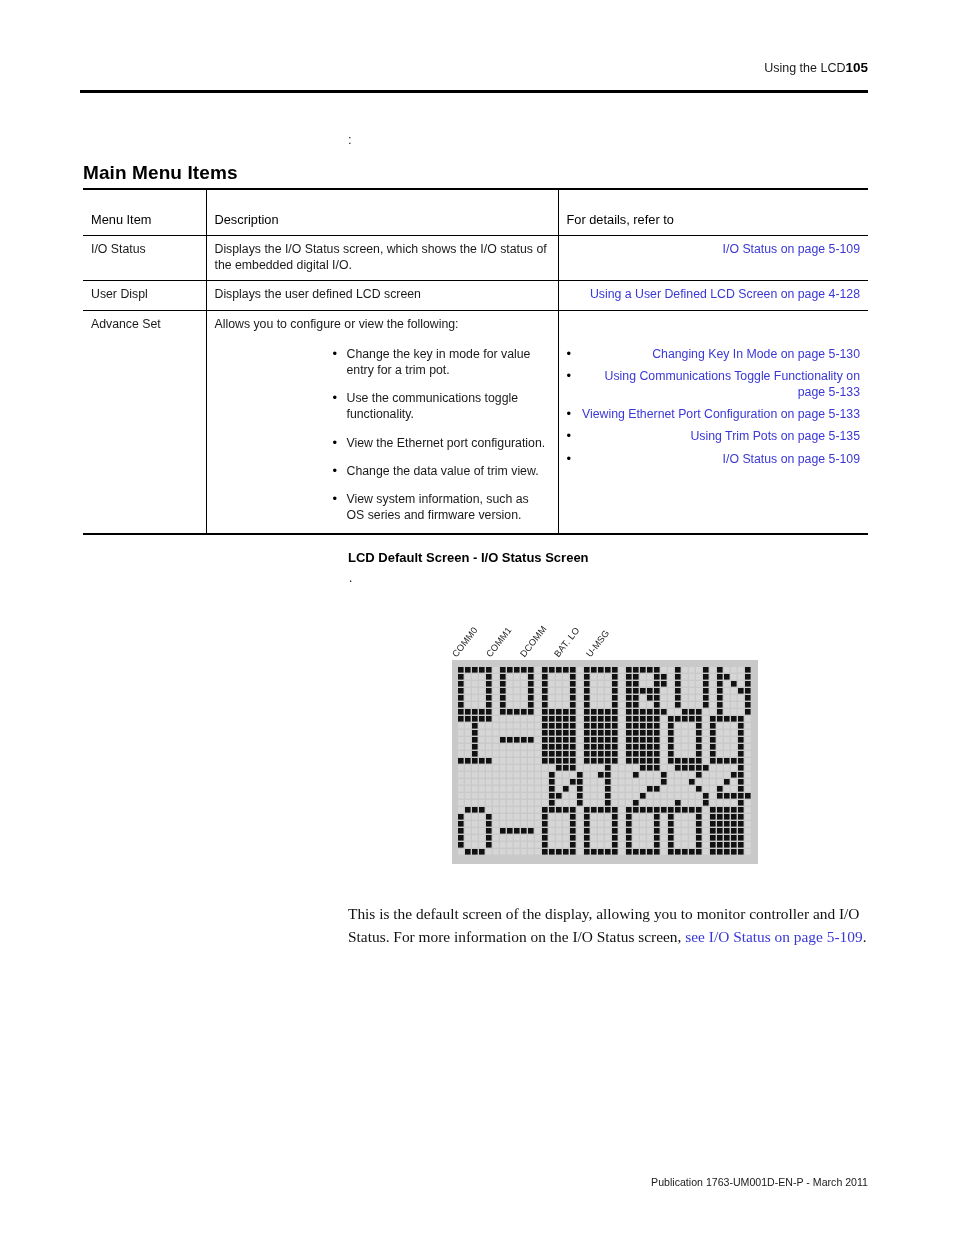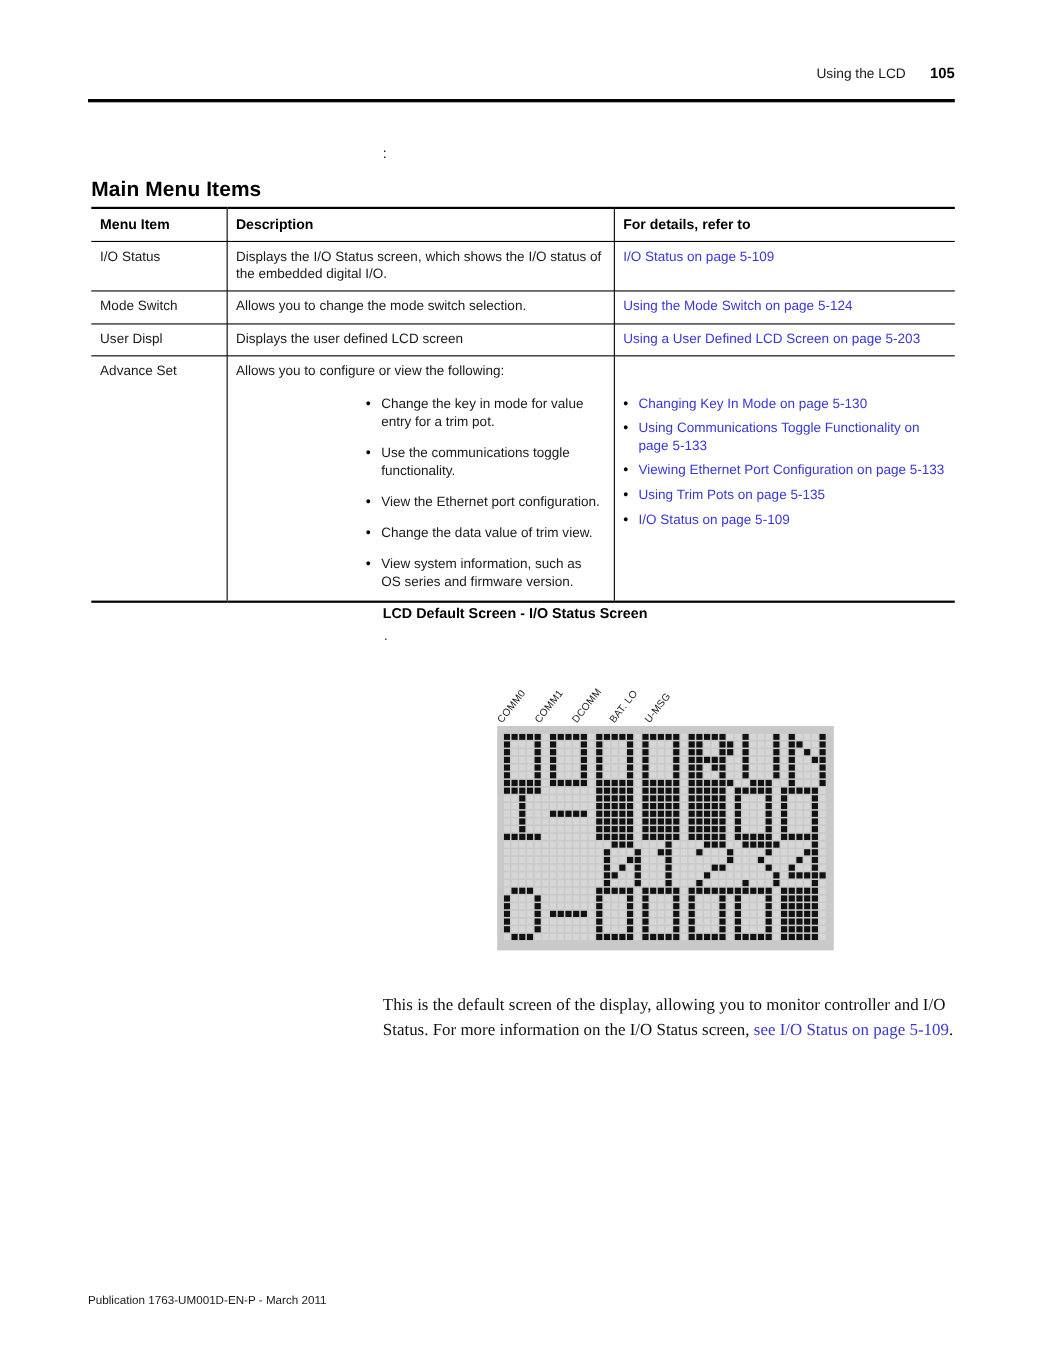"105" .page-header .hdr-page { margin-left: 22px -> none }
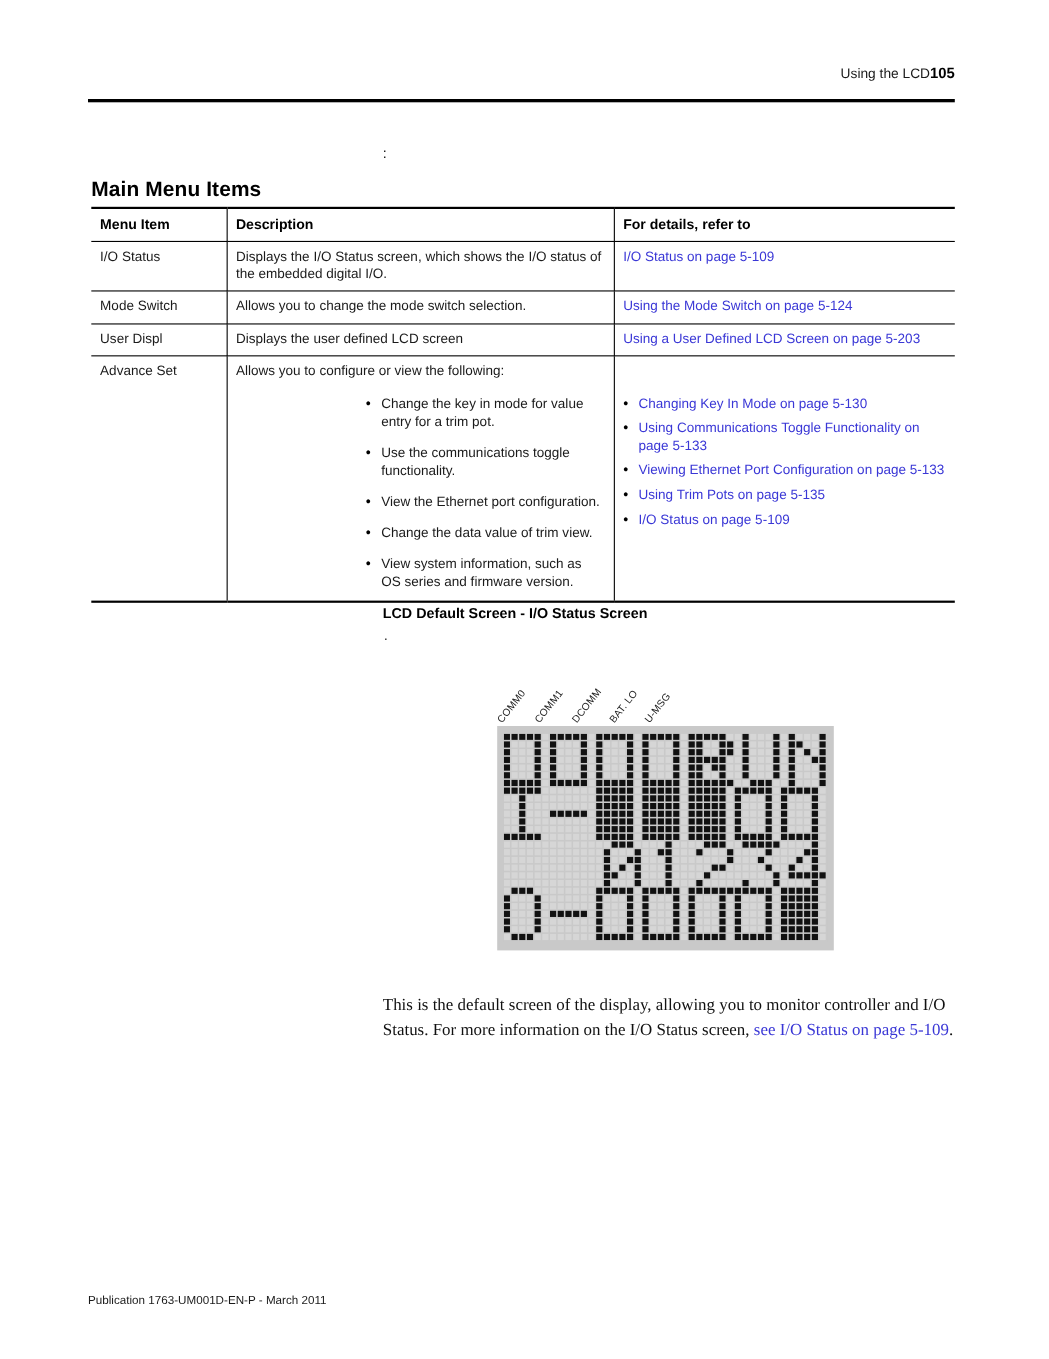"Menu Item" .menu-table thead th { font-weight: bold -> normal; padding-top: 6px -> 22px }
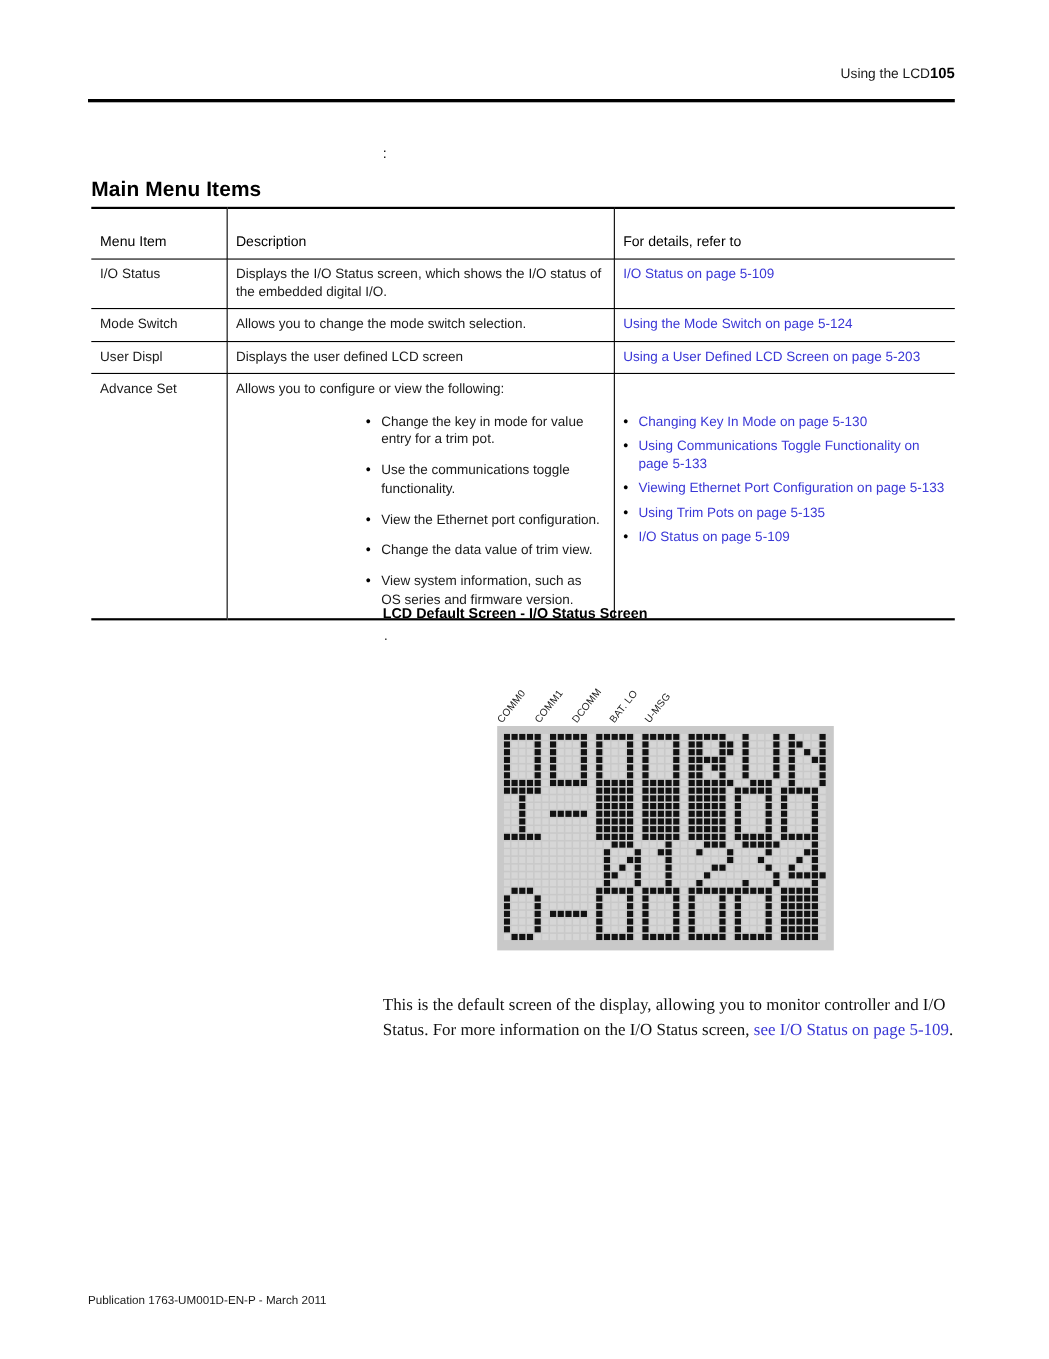"I/O Status on page 5-109" .col-ref { text-align: none -> right }
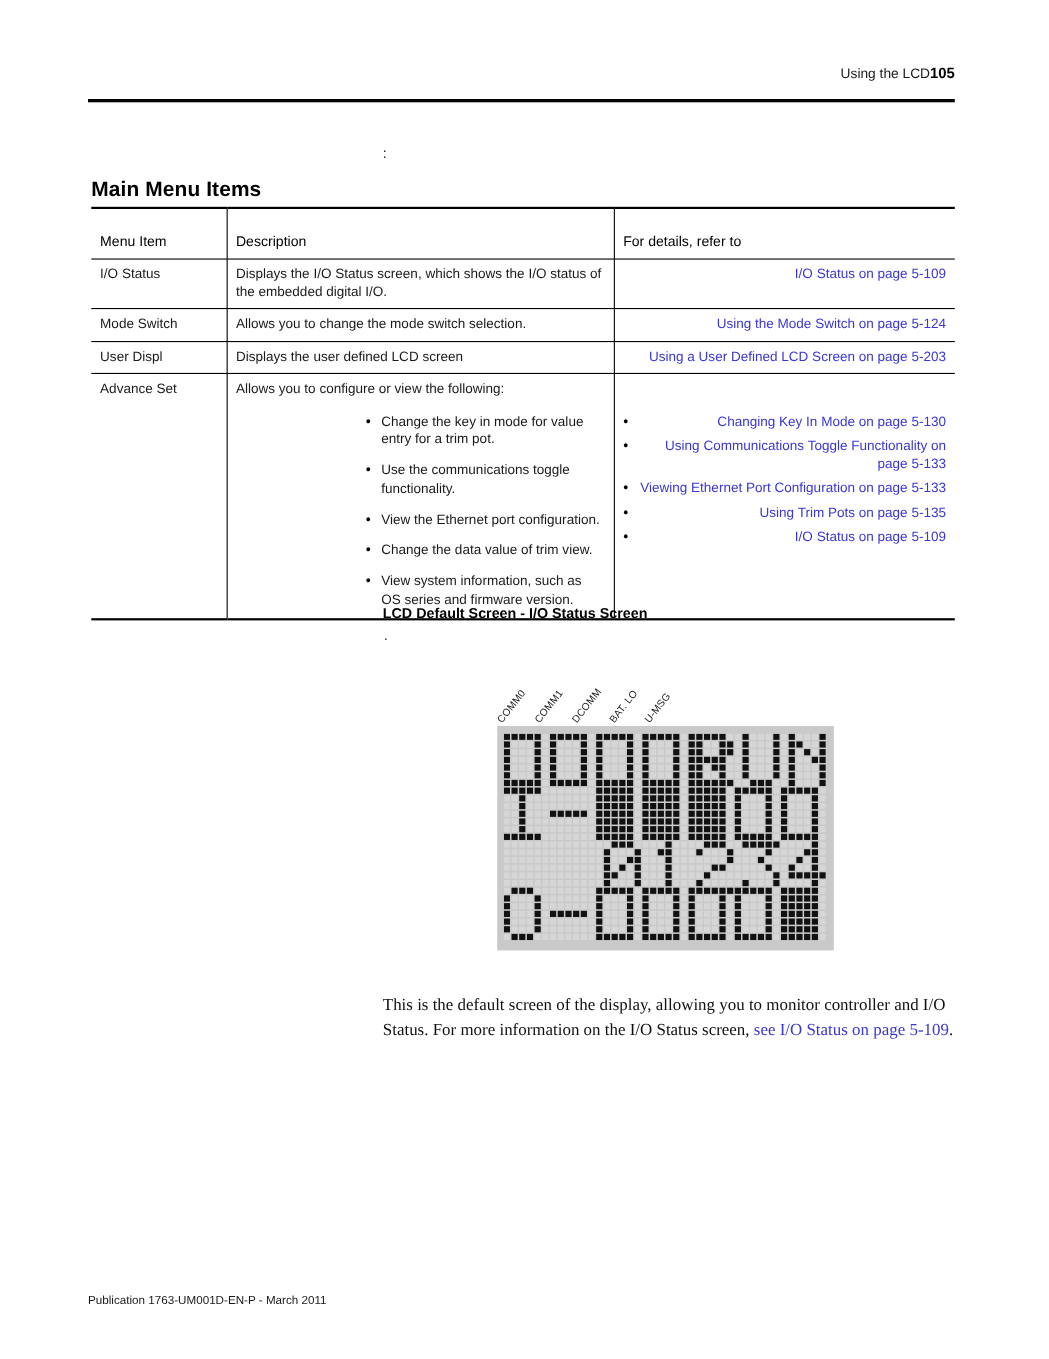"Mode Switch" tr { html: <tr> <td>Mode Switch</td> <td>Allows you to change the mode switch selection.</td> <td> <span> <span>Using the Mode Switch on page 5-124</span> </span> </td> </tr> -> none }
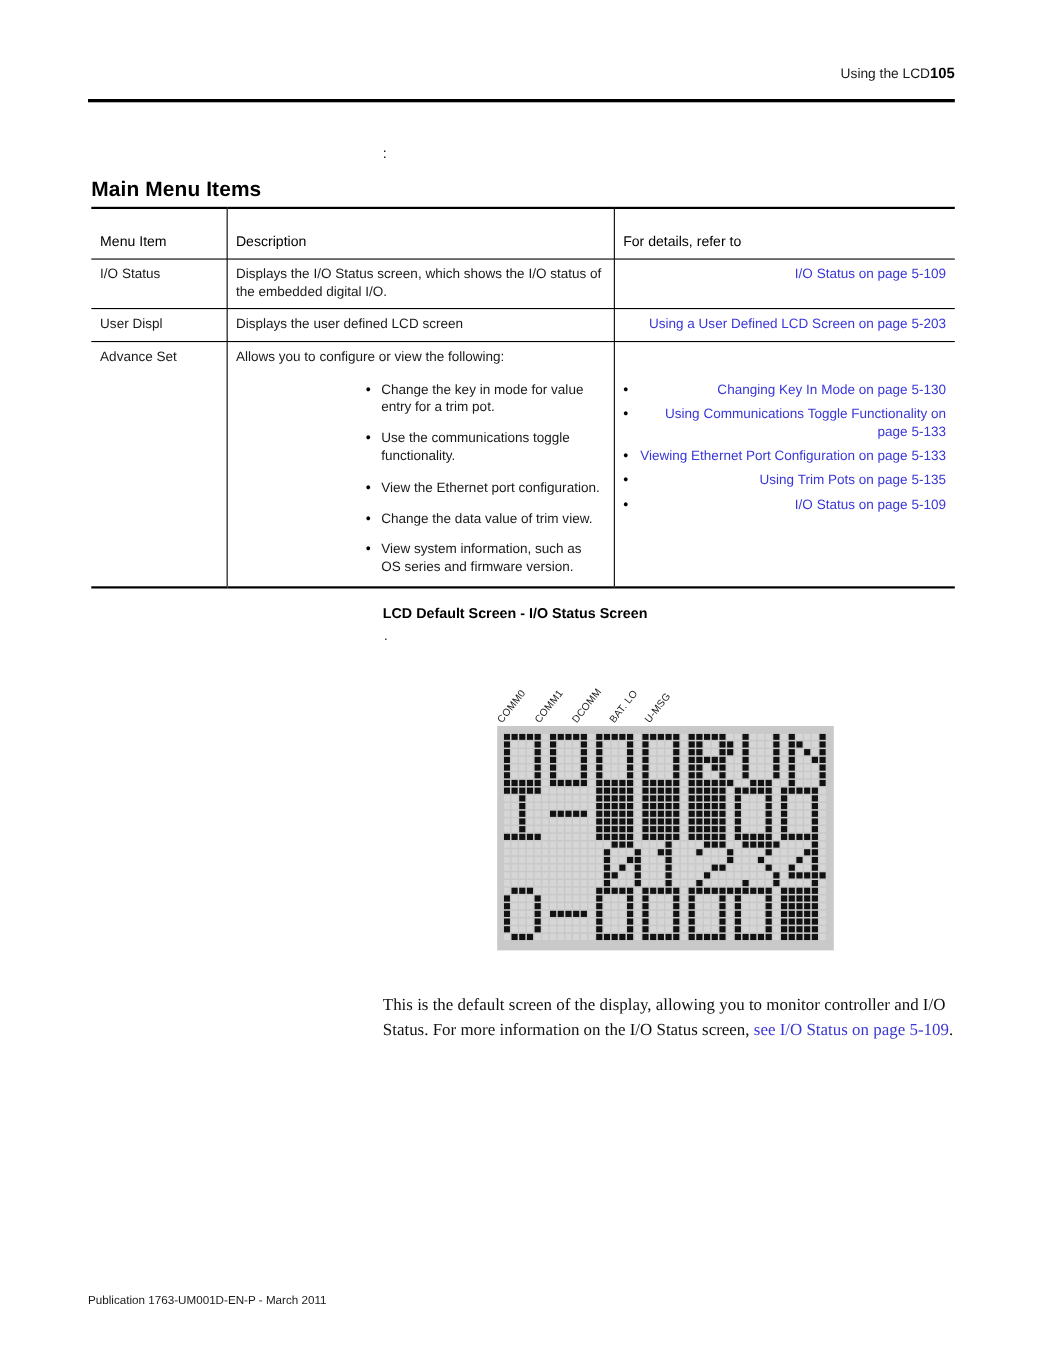"Using a User Defined LCD" span.refline { text: 5-203 -> 4-128 }
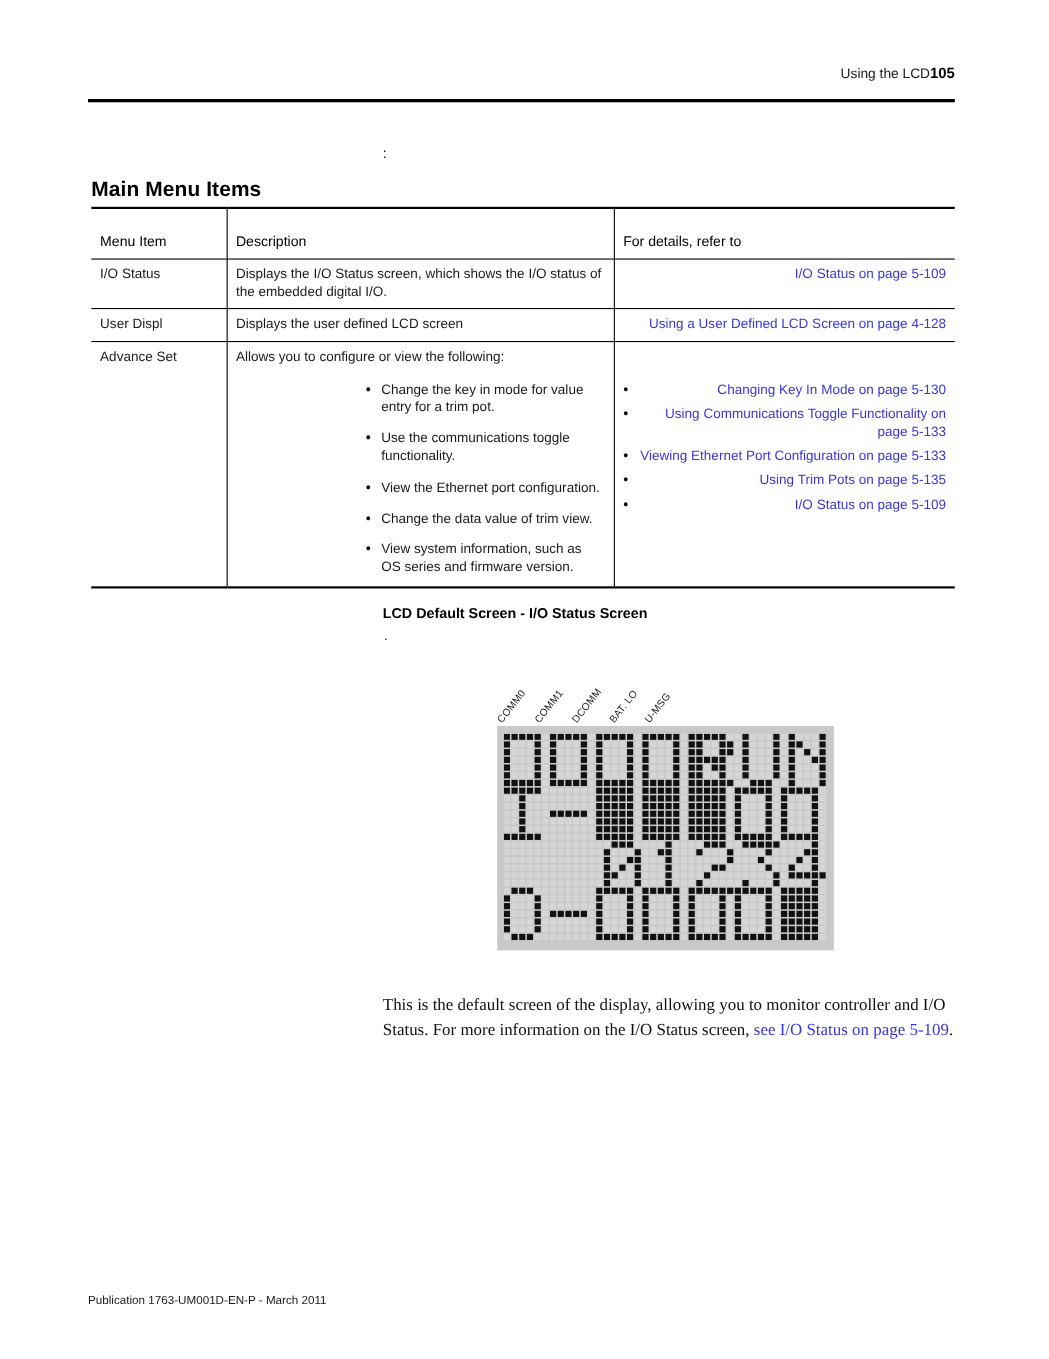"Publication 1763-UM001D-EN-P - March" .footer { text-align: none -> right }
